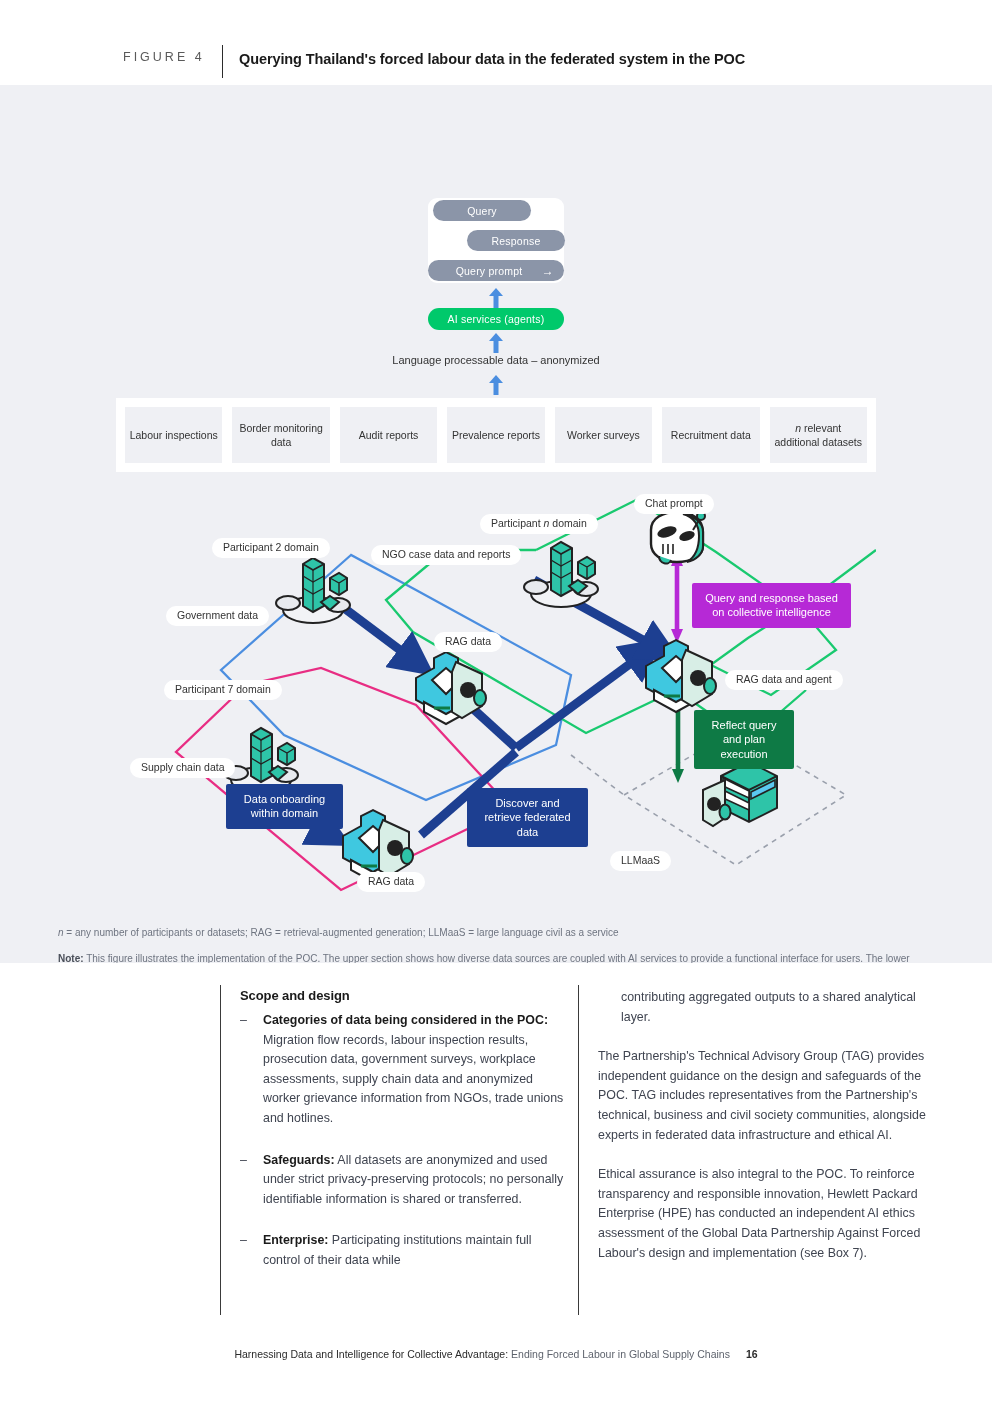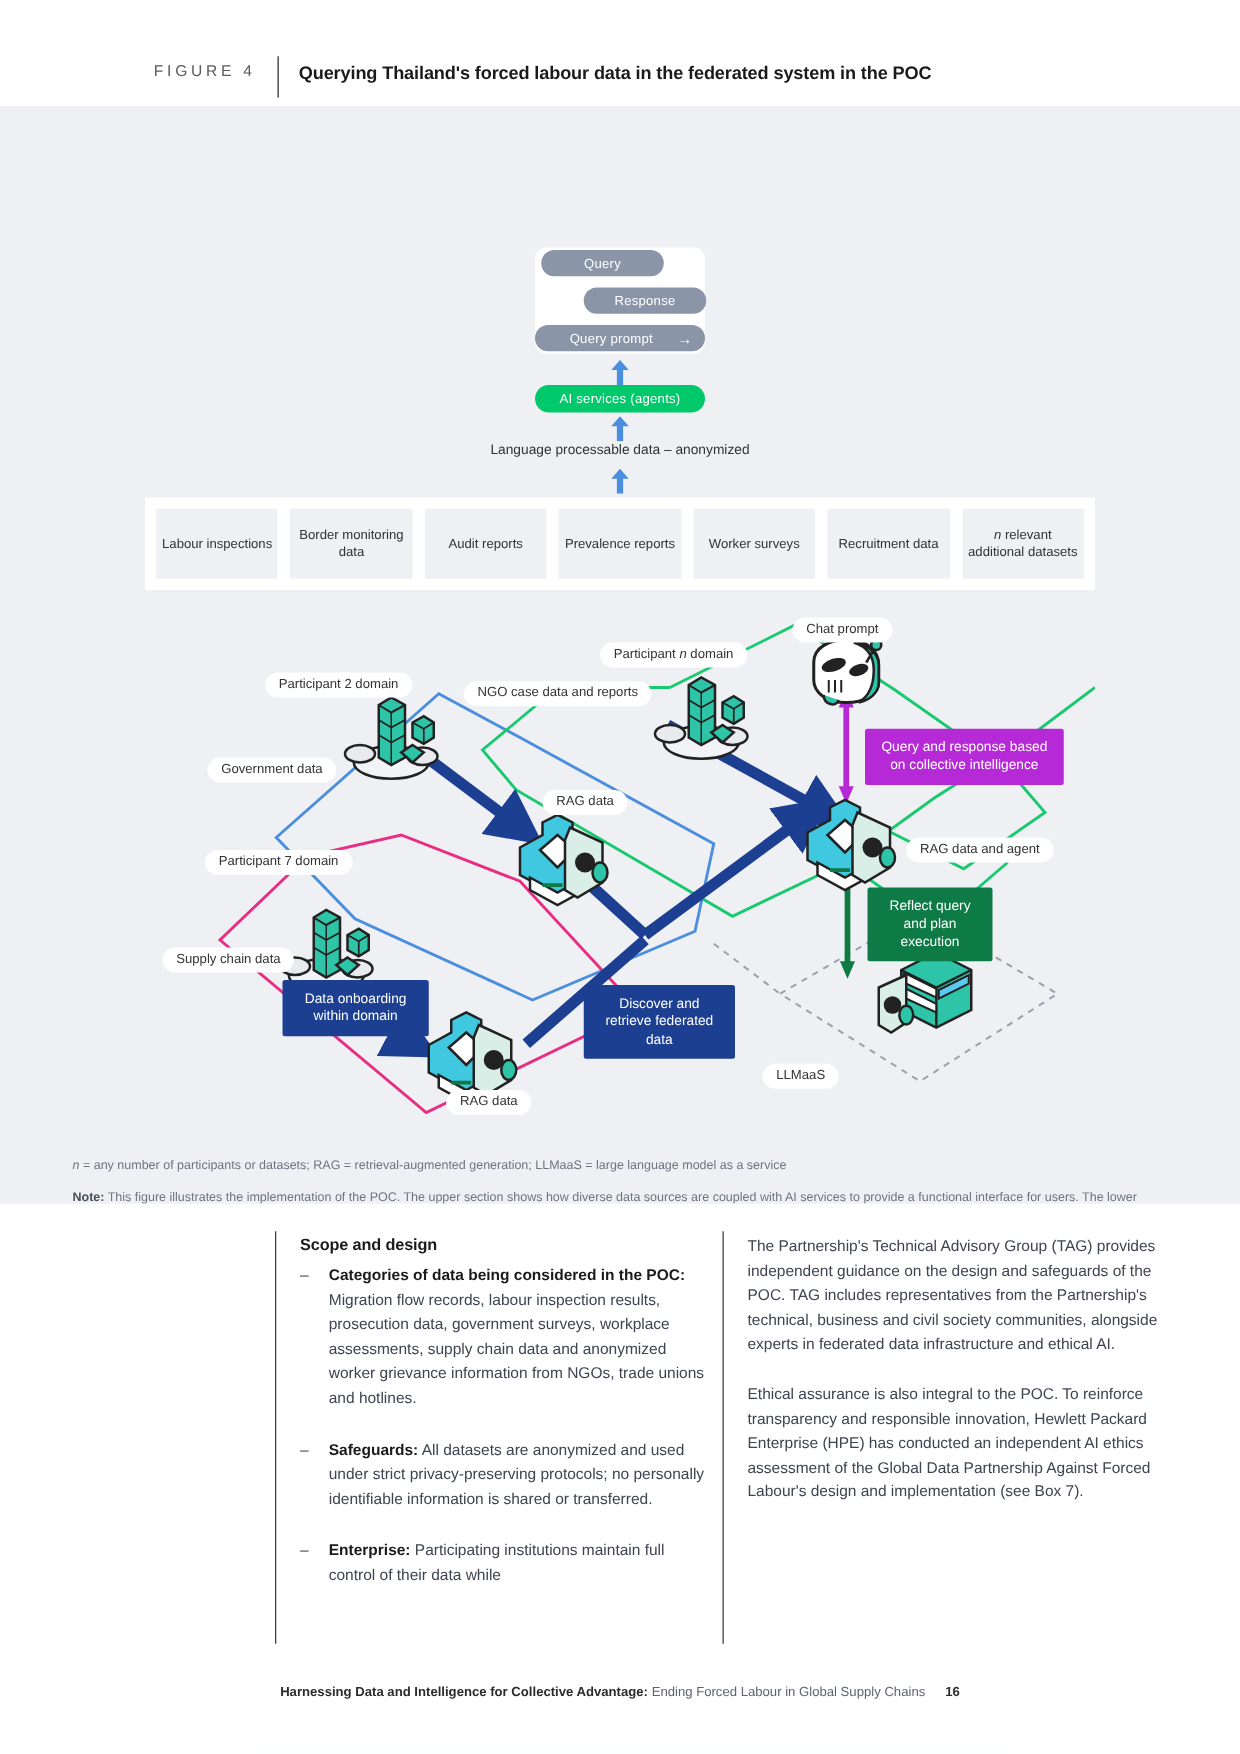"= any number of participants" span { text: model -> civil }
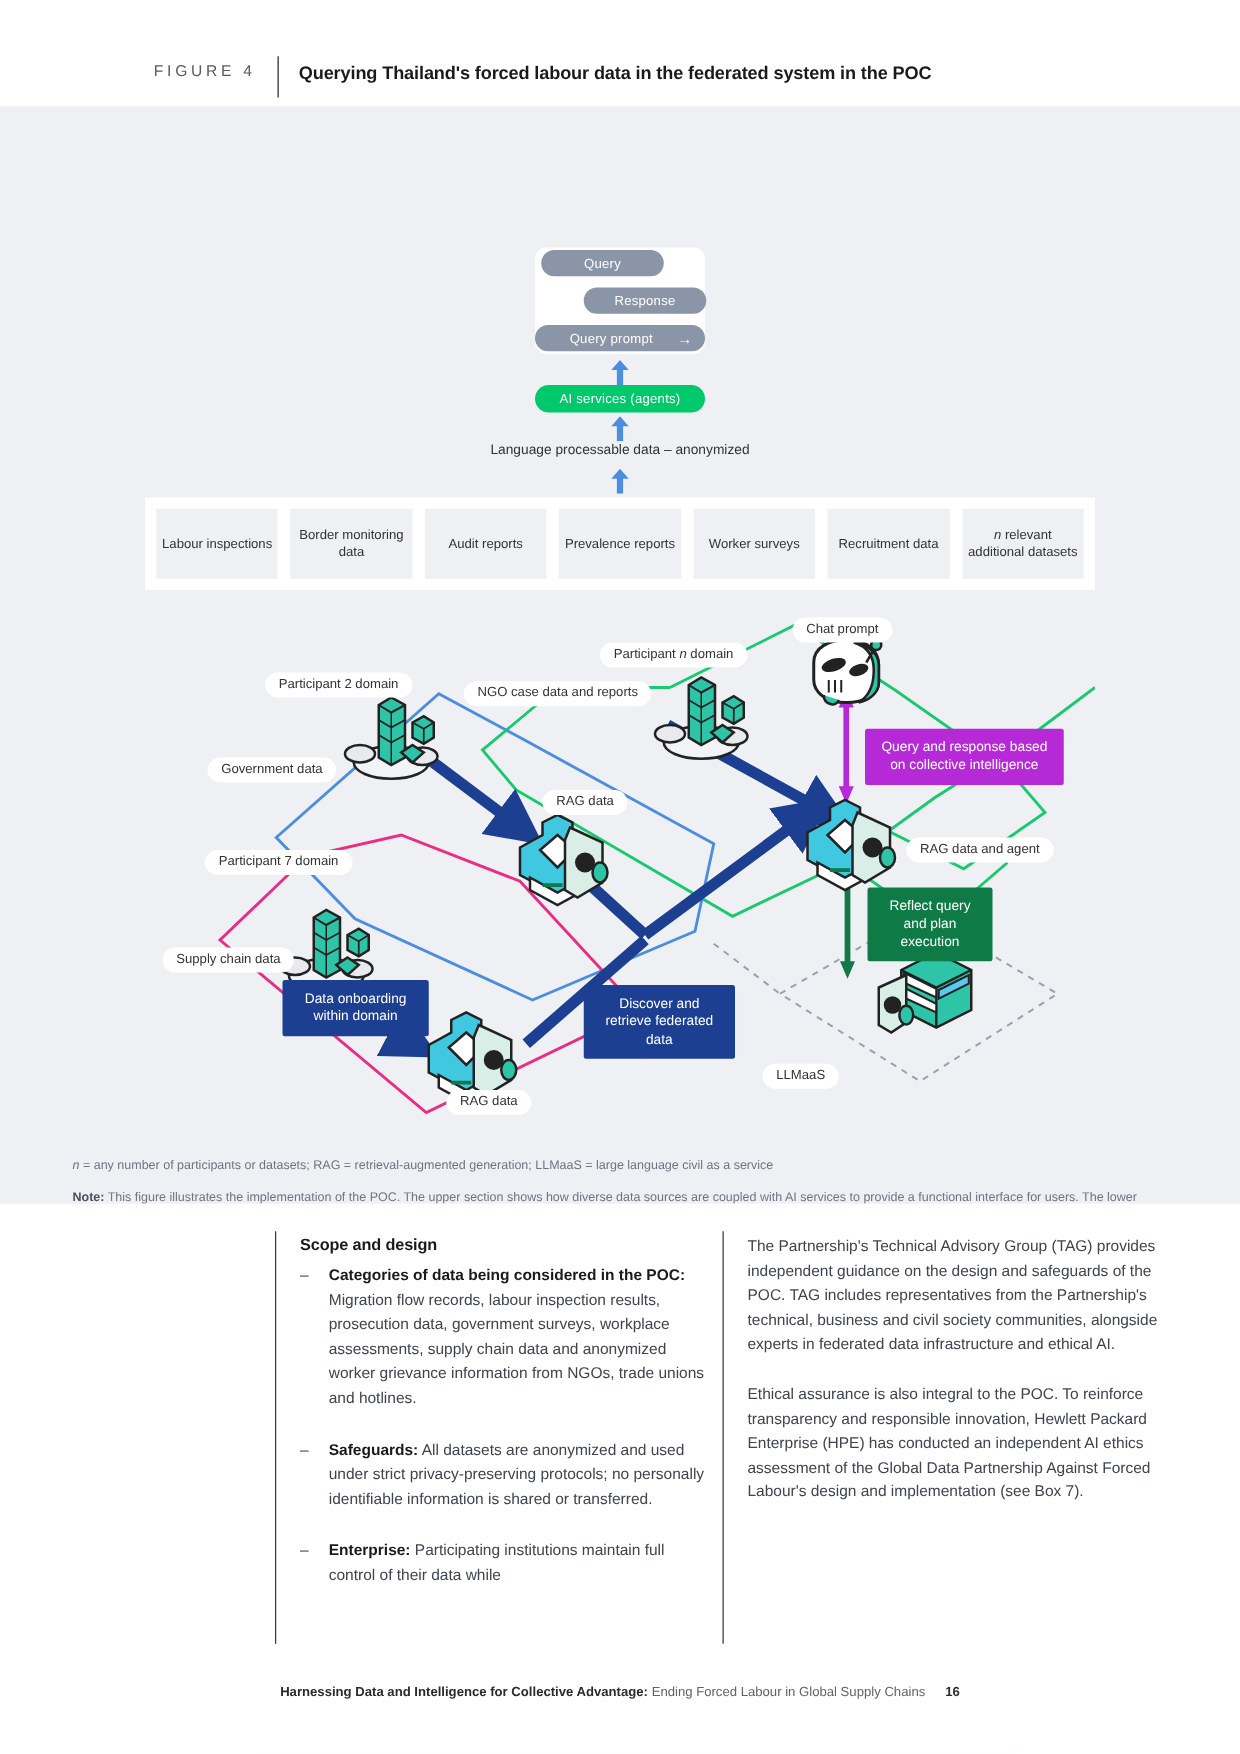"contributing aggregated outputs to a" p.para { html: none -> <p>contributing aggregated outputs to a shared analytical layer.</p> }
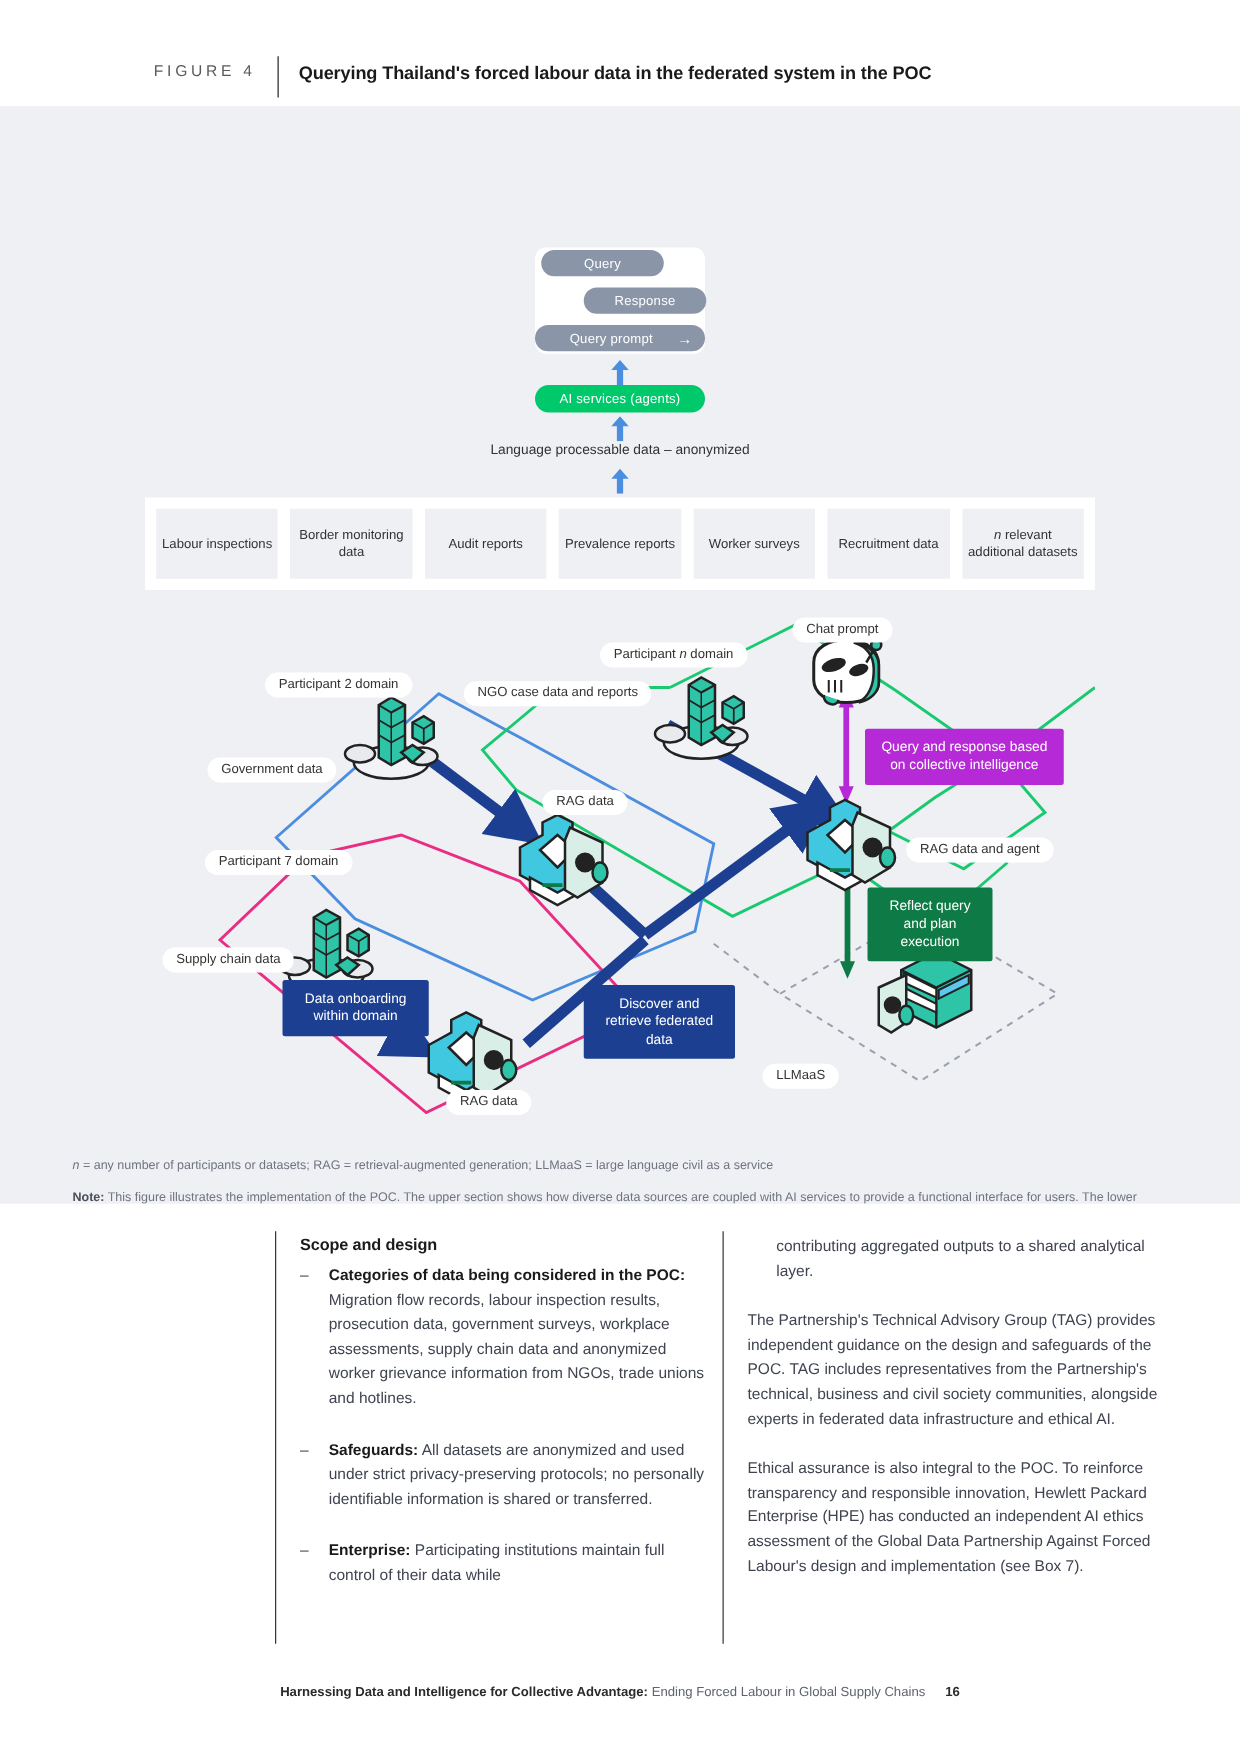"Harnessing Data and Intelligence for" #footer b { font-weight: bold -> normal }
